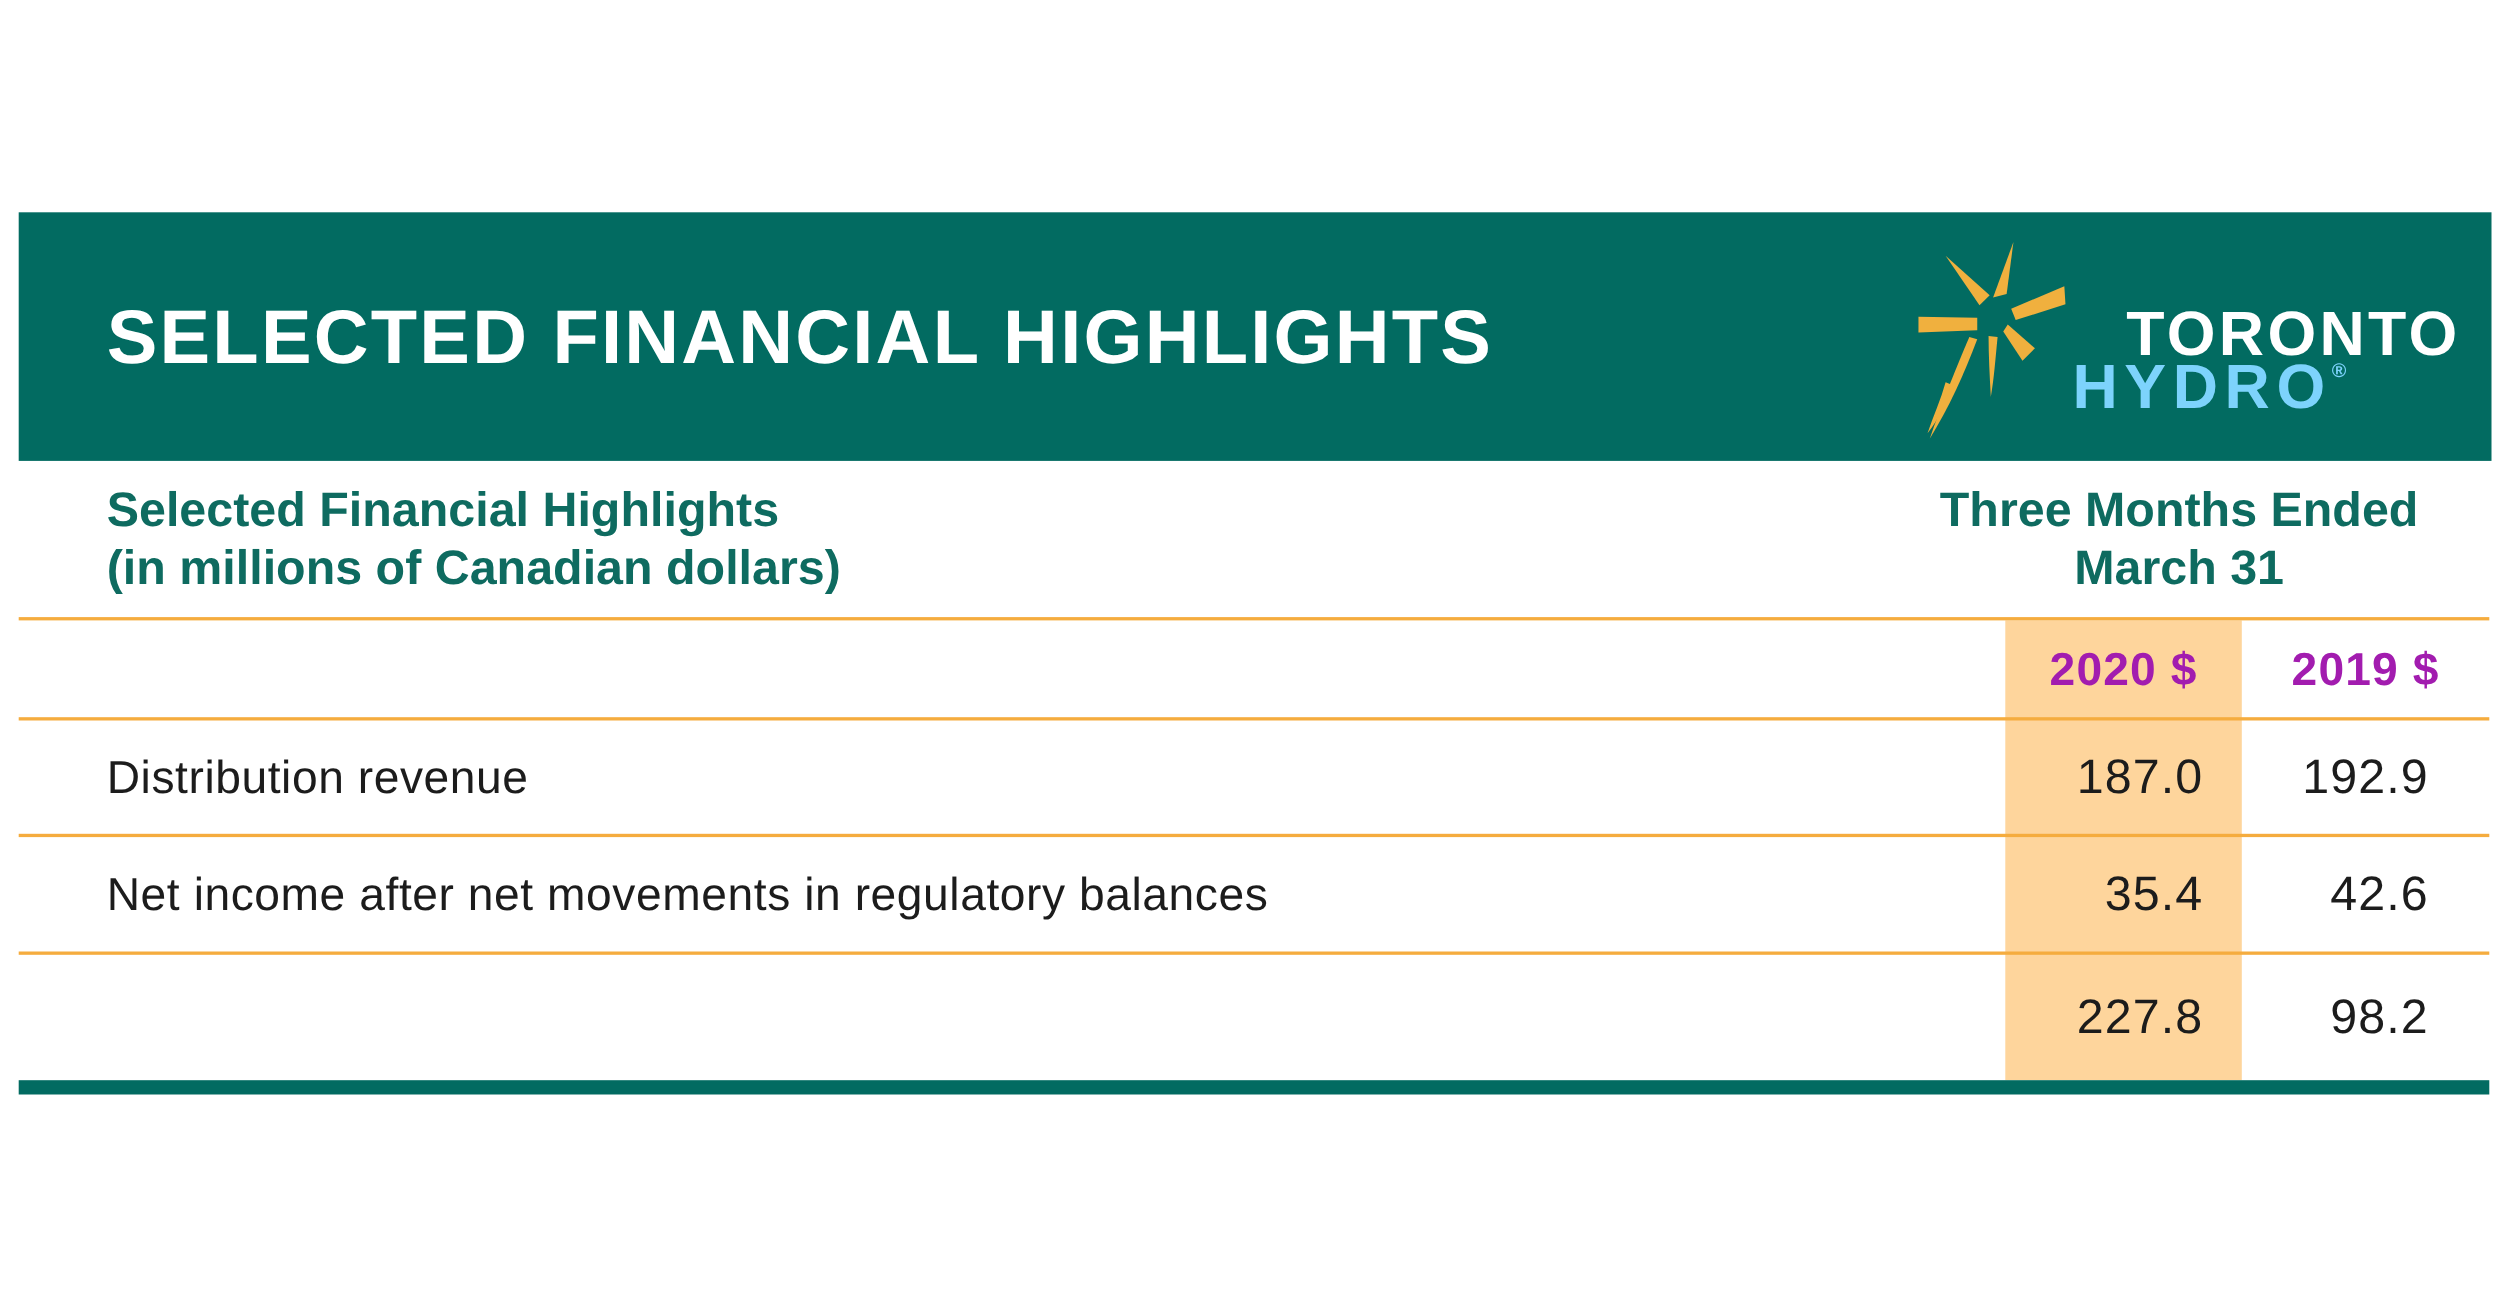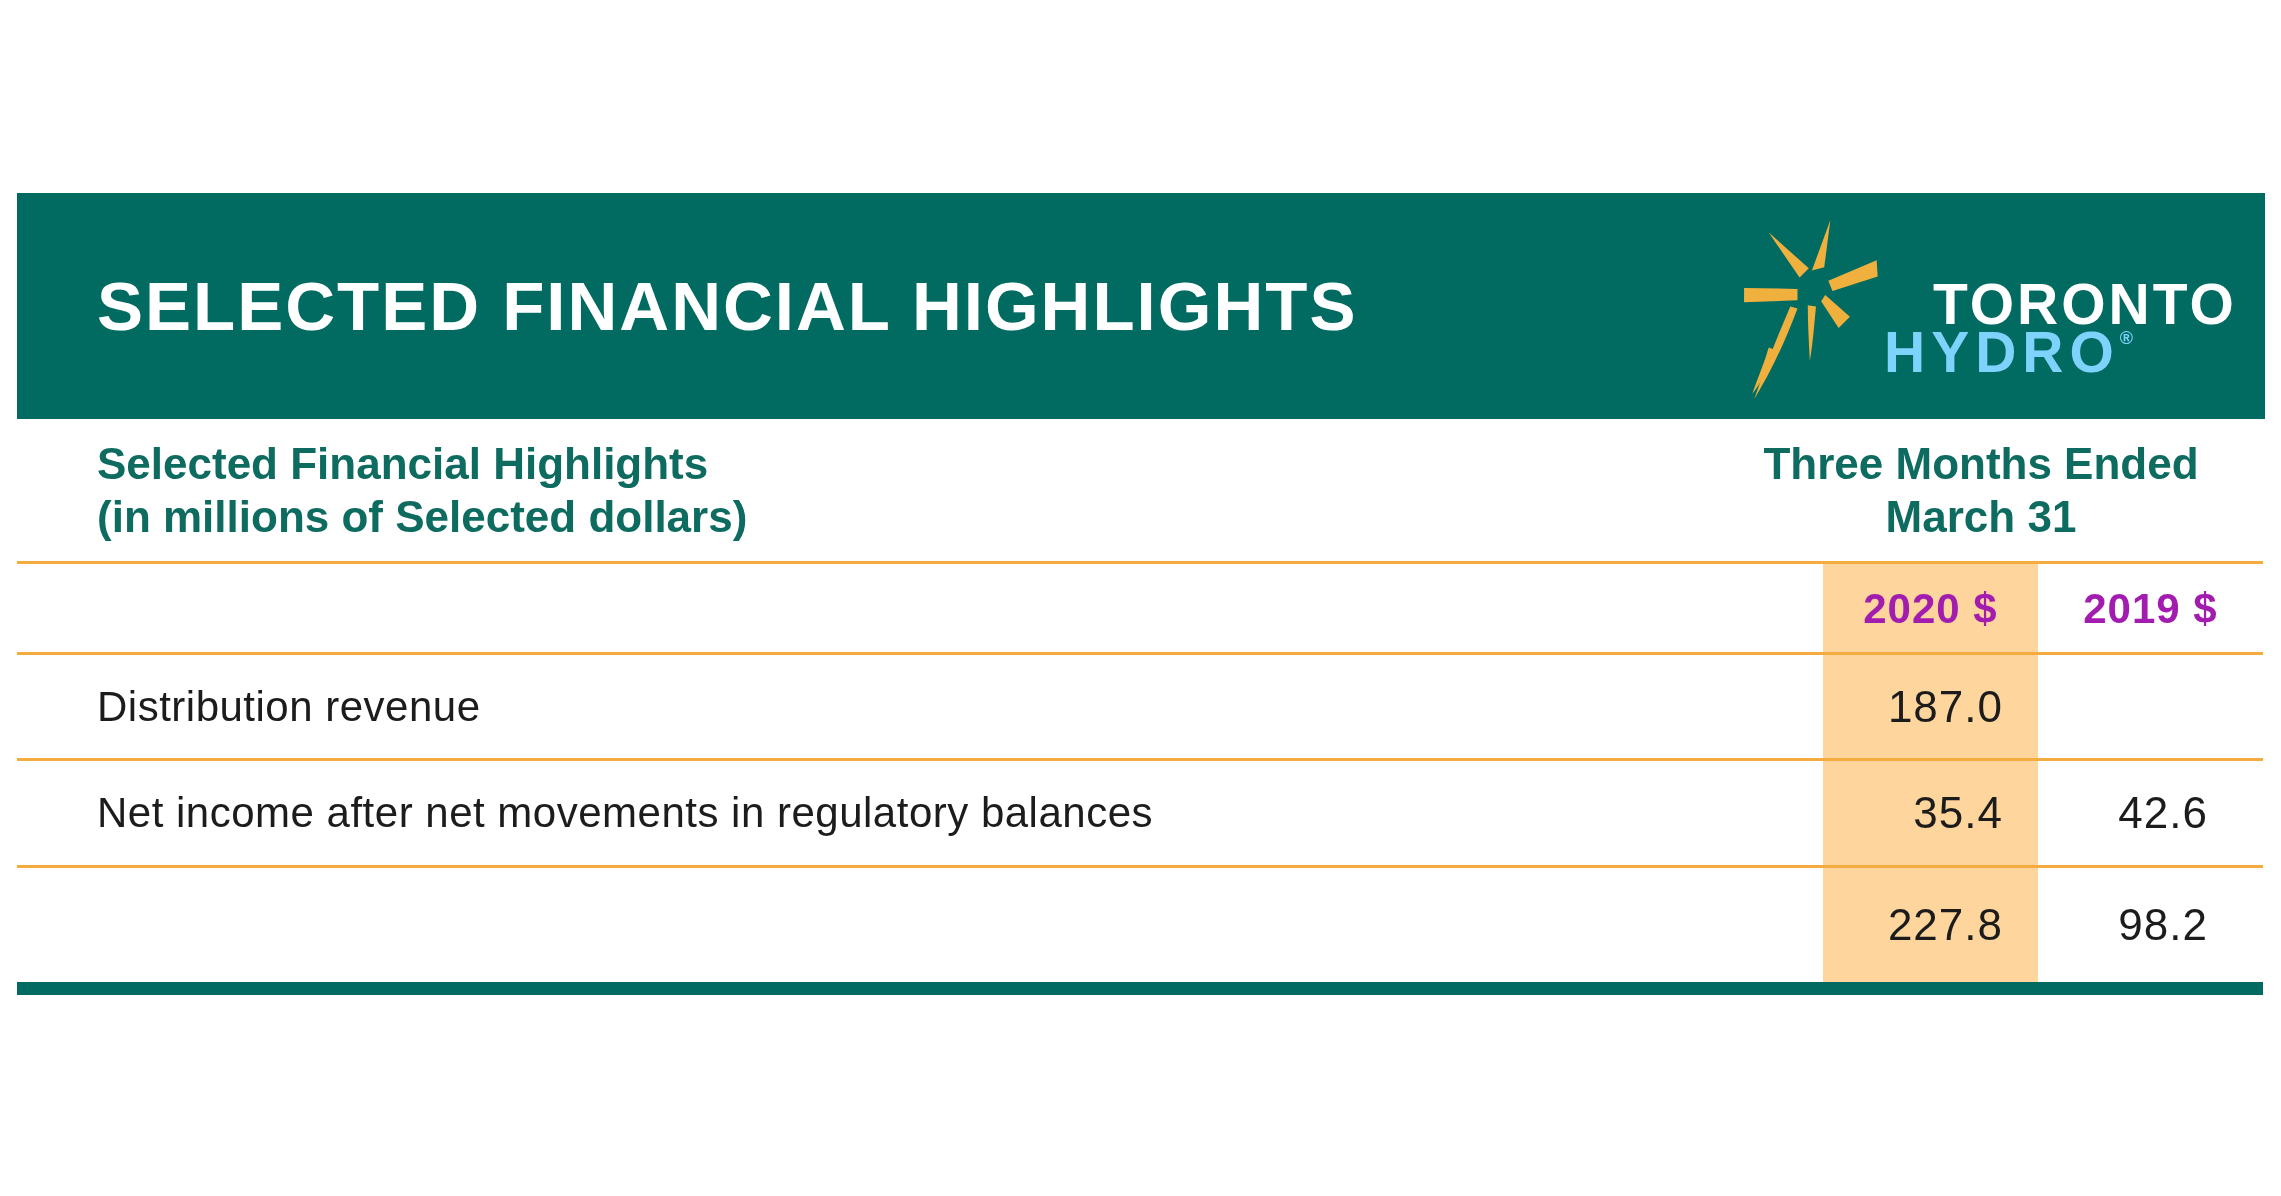"(in millions of Selected dollars)" div { text: Selected -> Canadian }
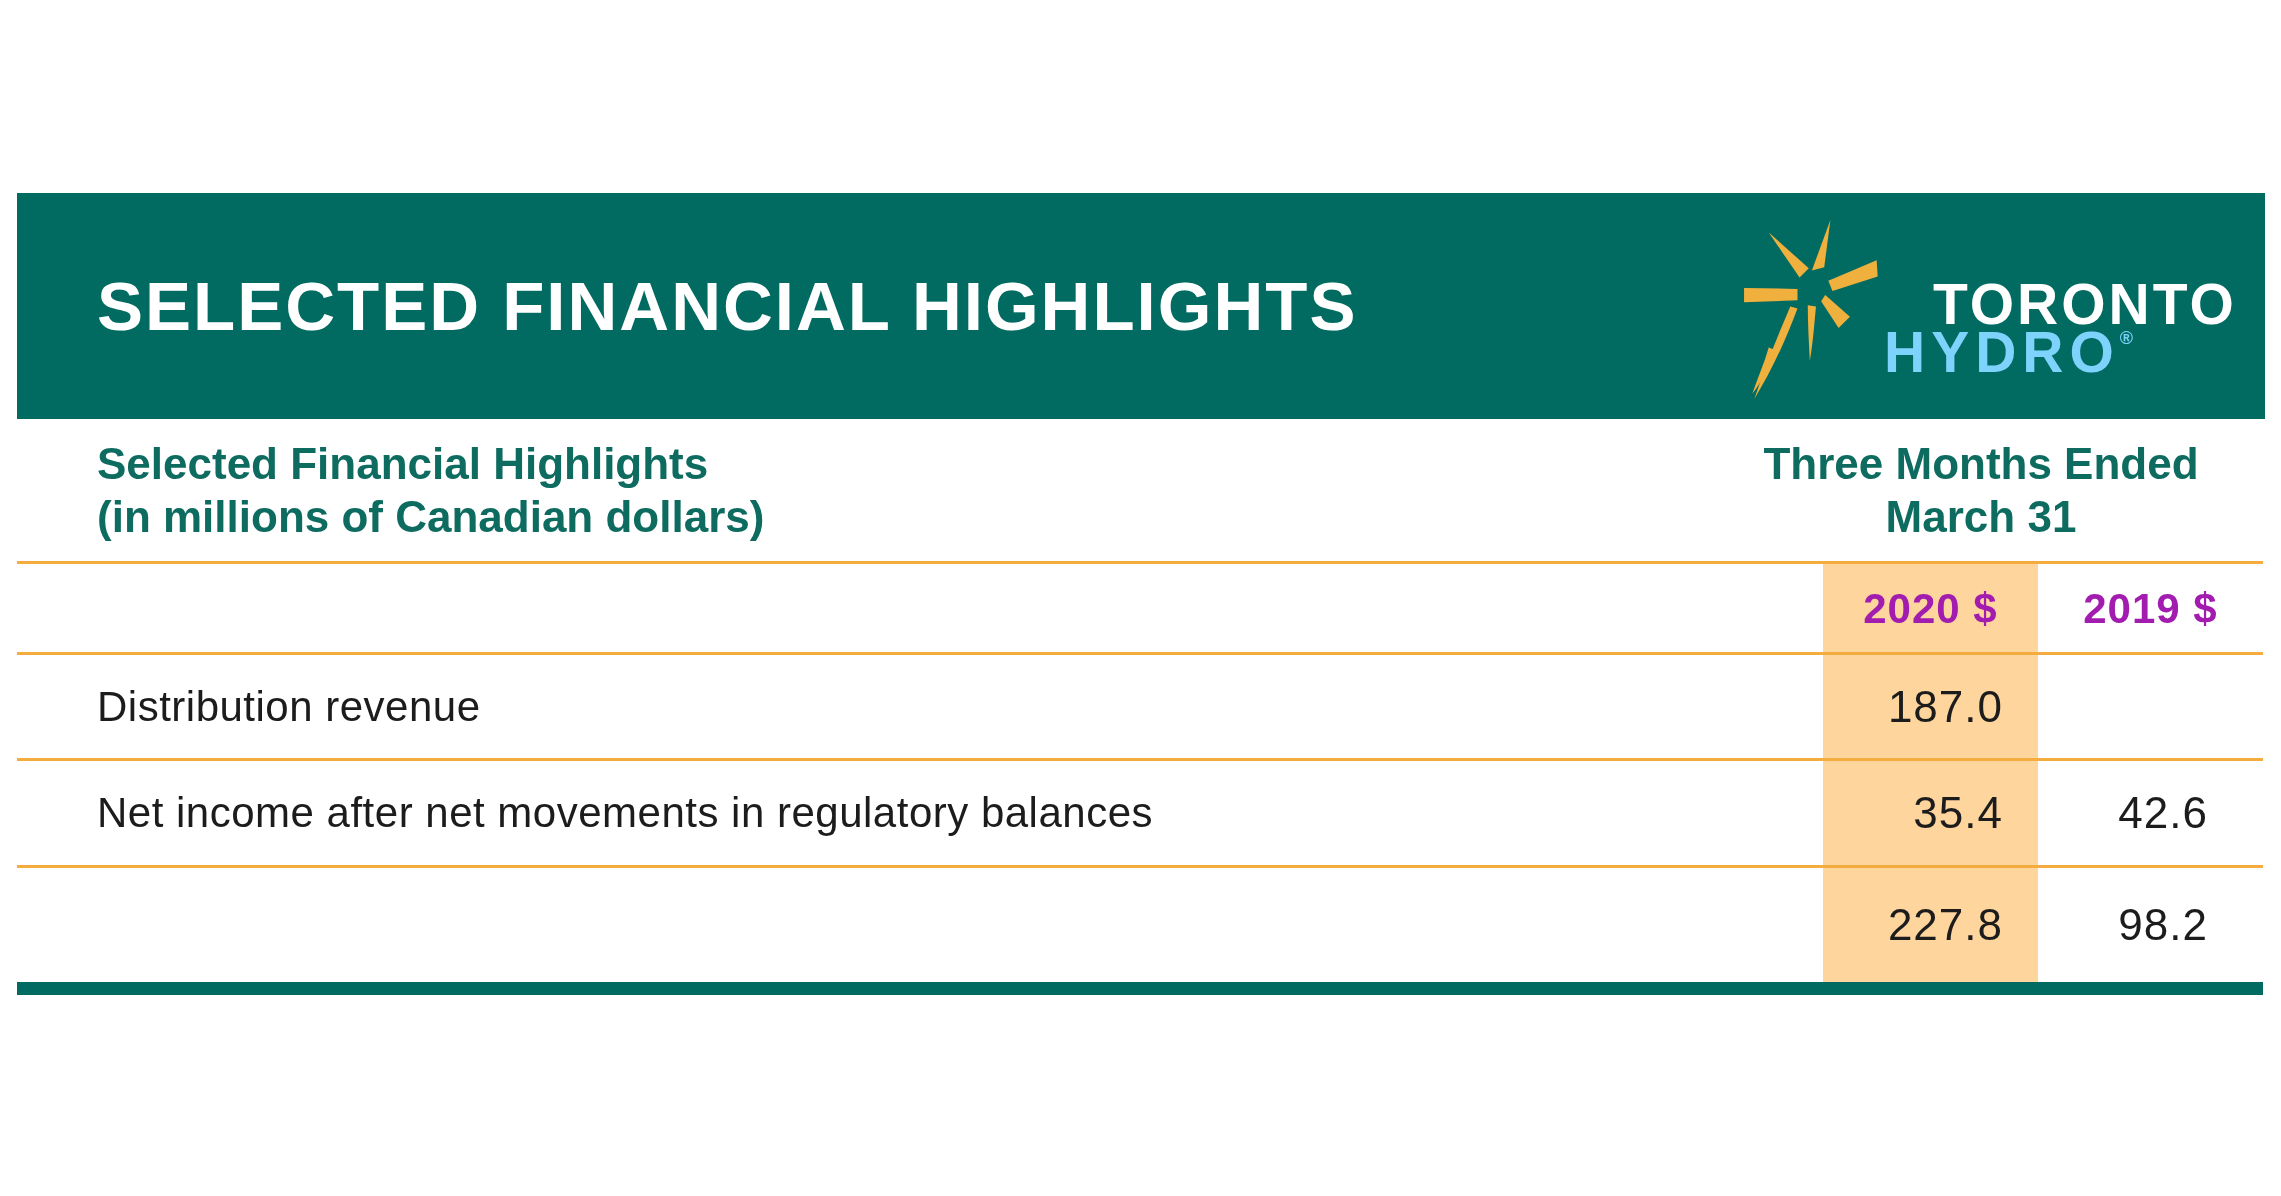"192.9" div.cell-value { html: none -> <div>192.9</div> }
